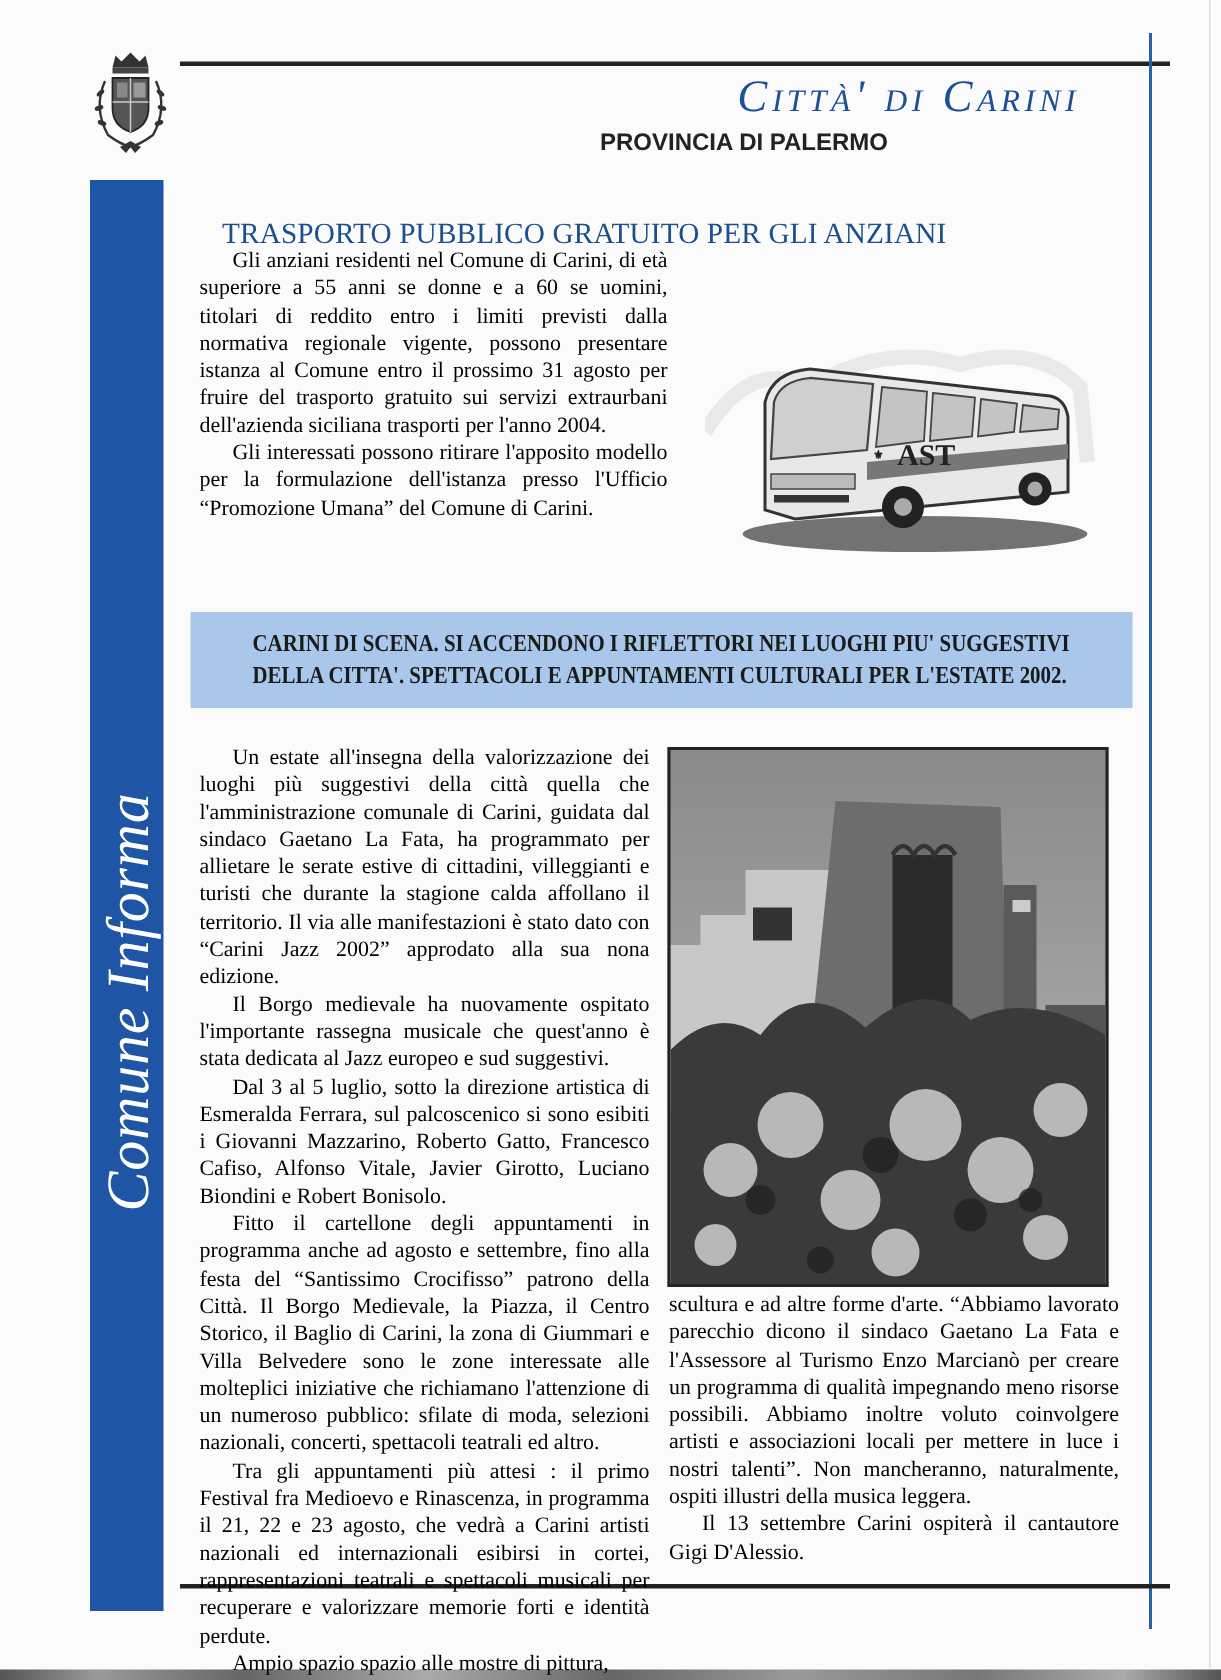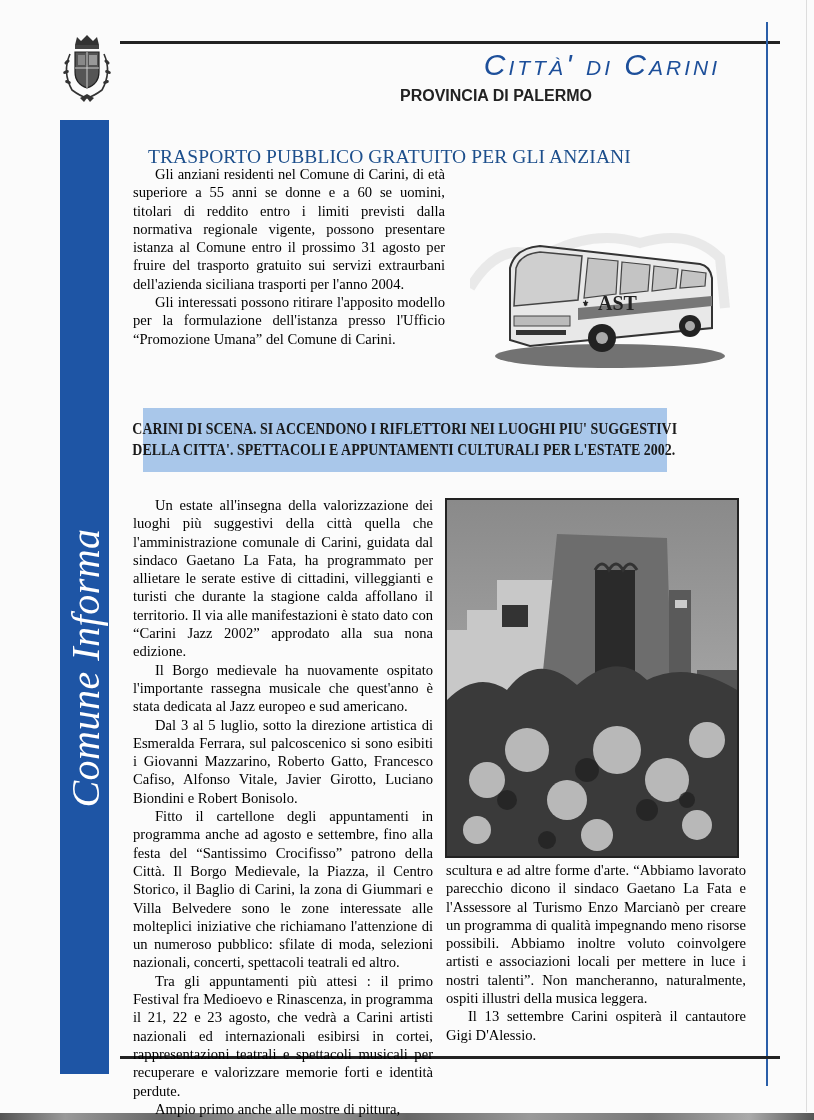"Città' di Carini" .city-title { font-family: Liberation Sans, sans-serif -> Liberation Serif, serif }
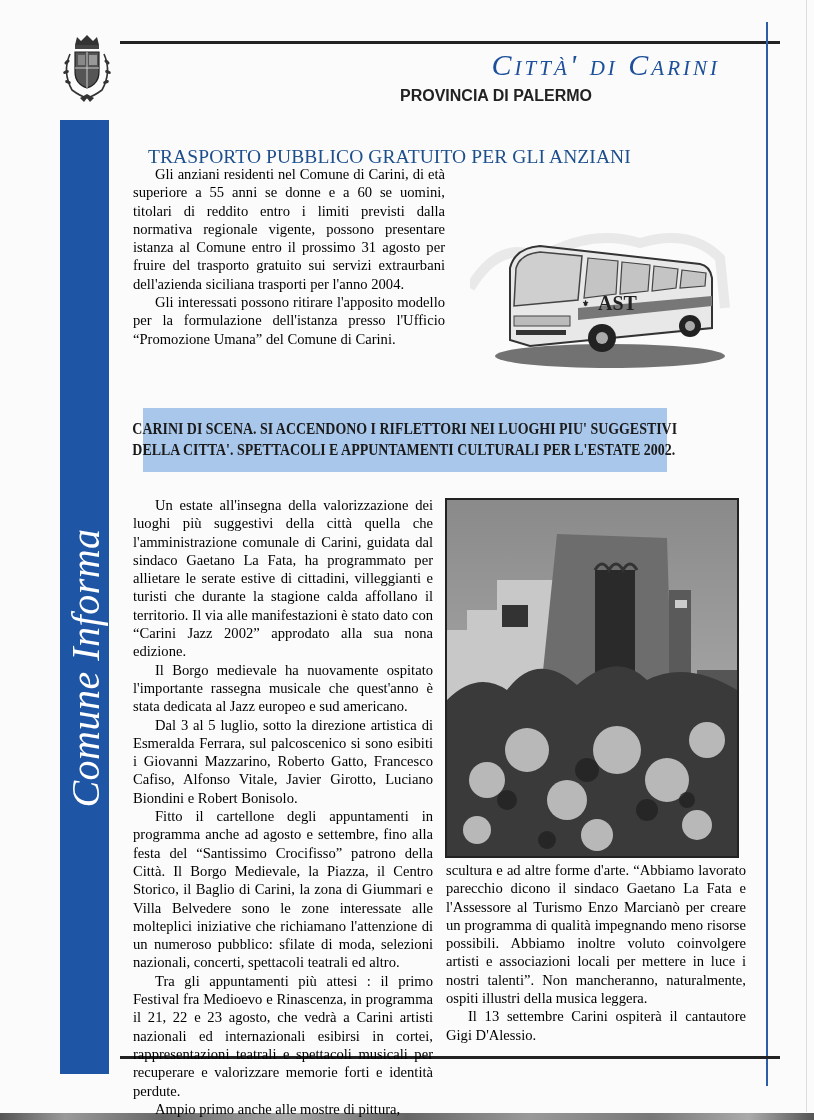"CARINI DI SCENA. SI ACCENDONO" .banner { left: 143px -> 127px; width: 524px -> 628px }
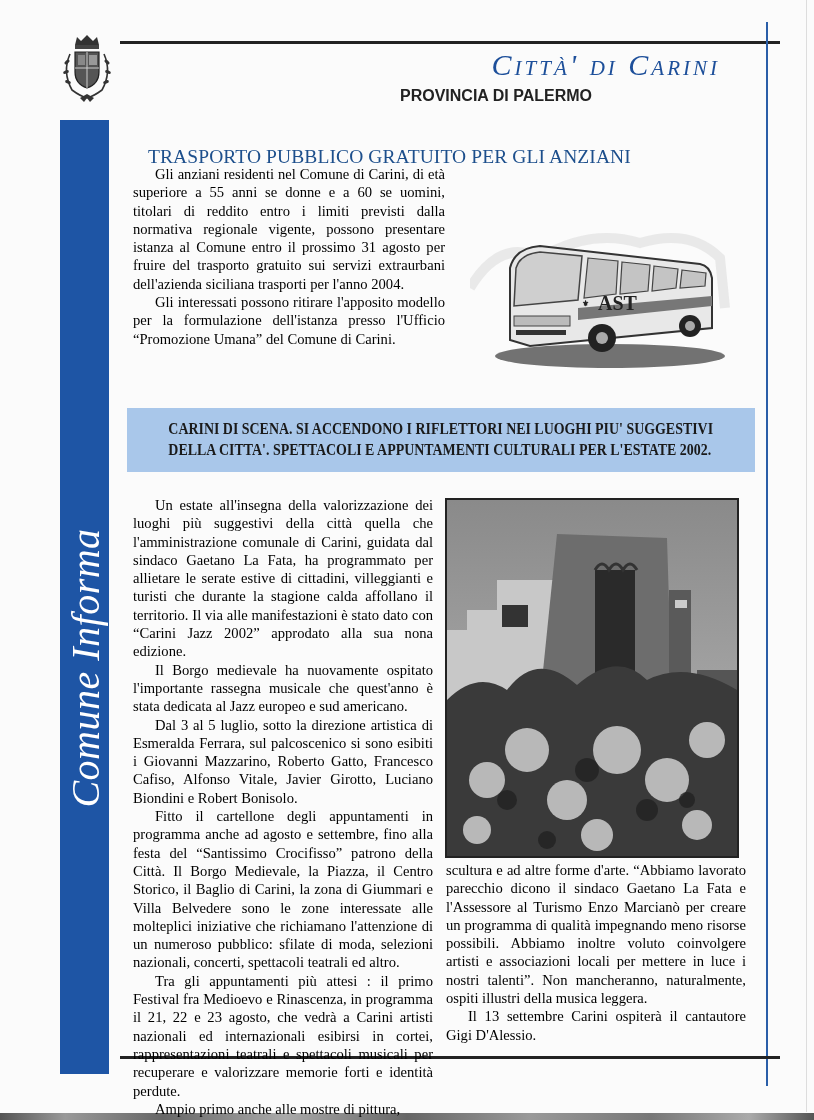"Il Borgo medievale ha nuovamente" p { text: americano -> suggestivi }
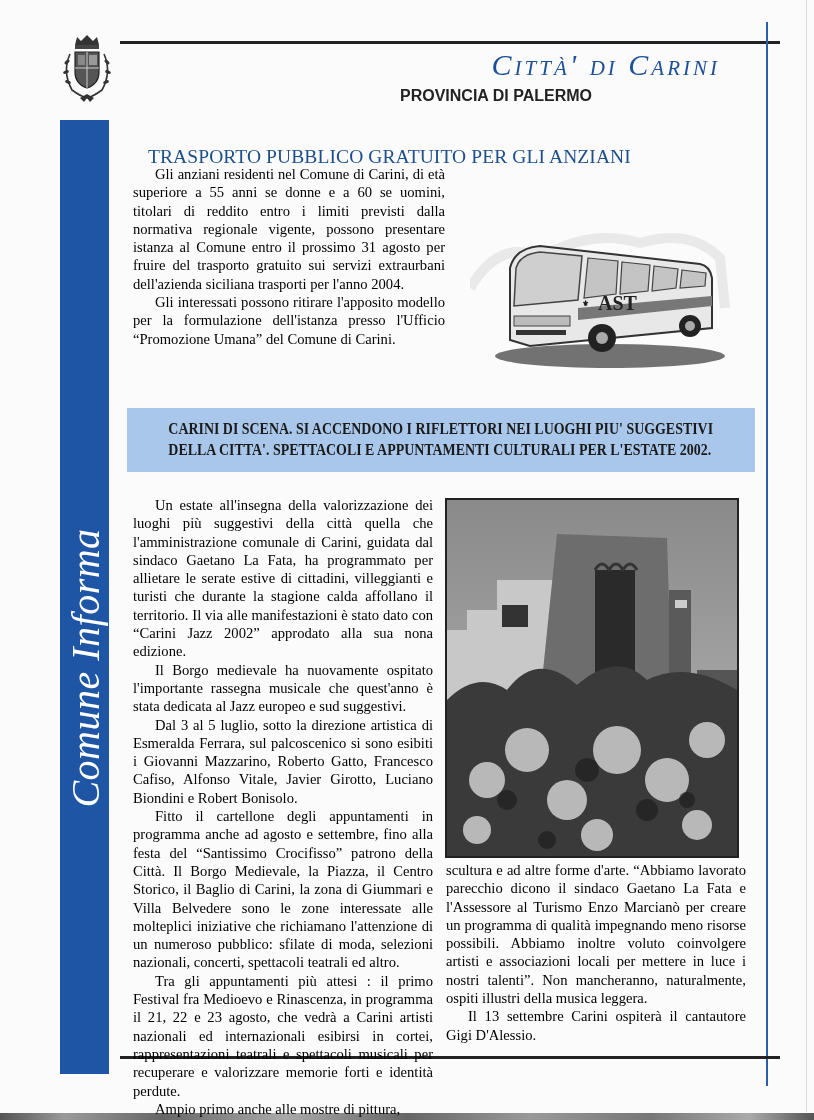"Ampio primo anche alle mostre" p { text: primo anche -> spazio spazio }
